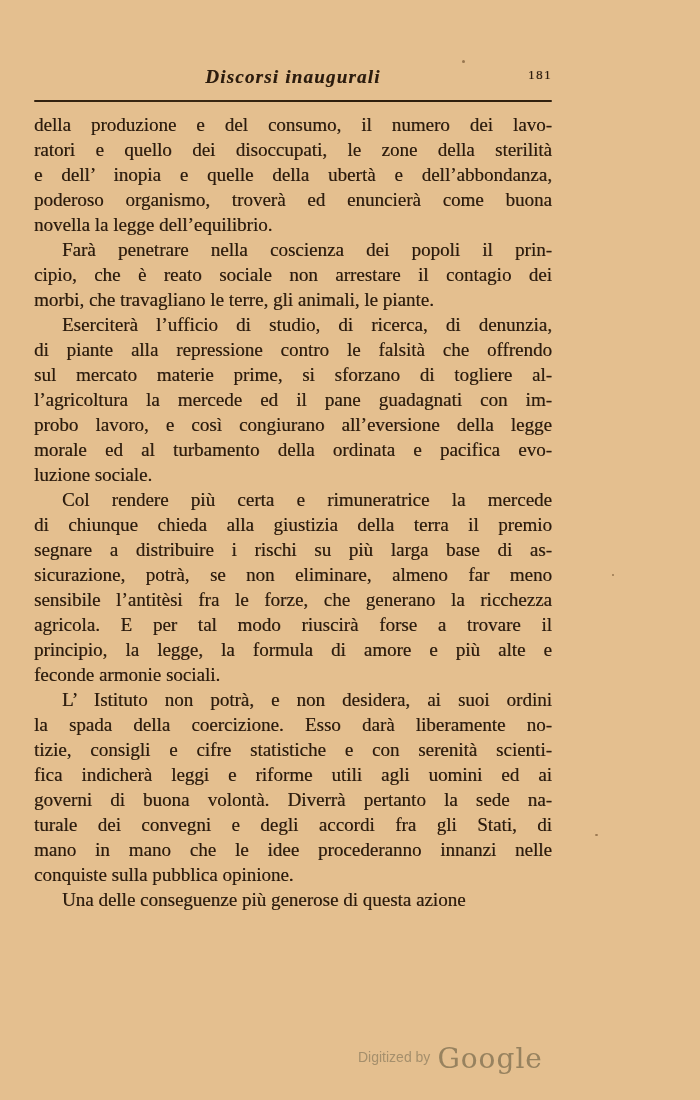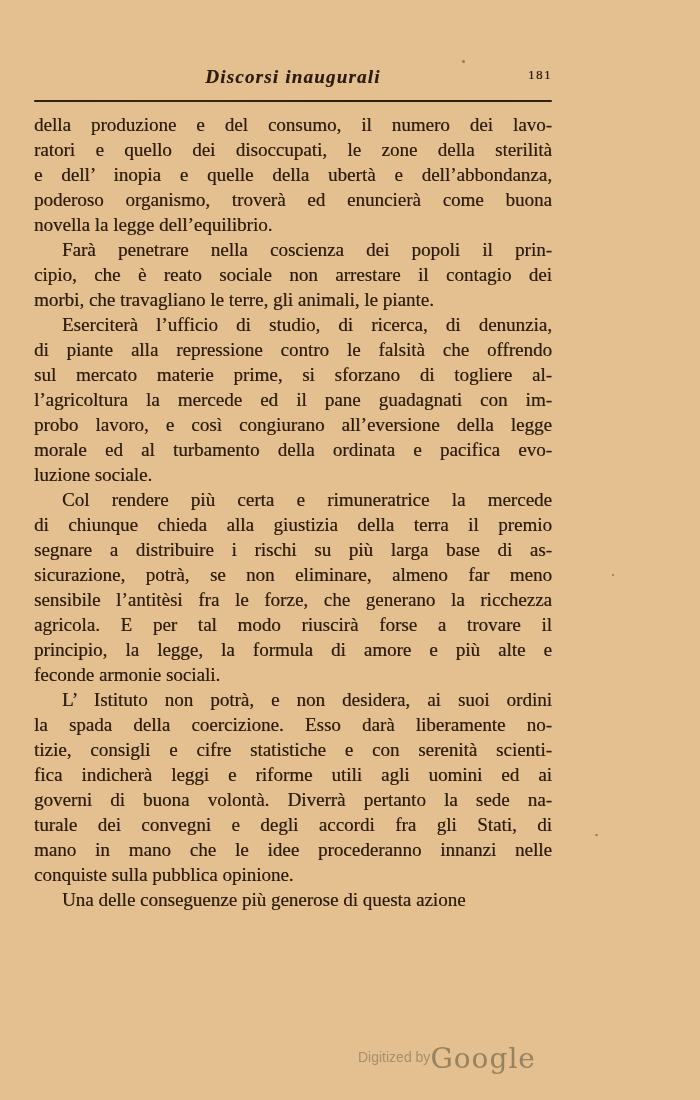"Google" .wm-brand { margin-left: 0 -> 7px }
